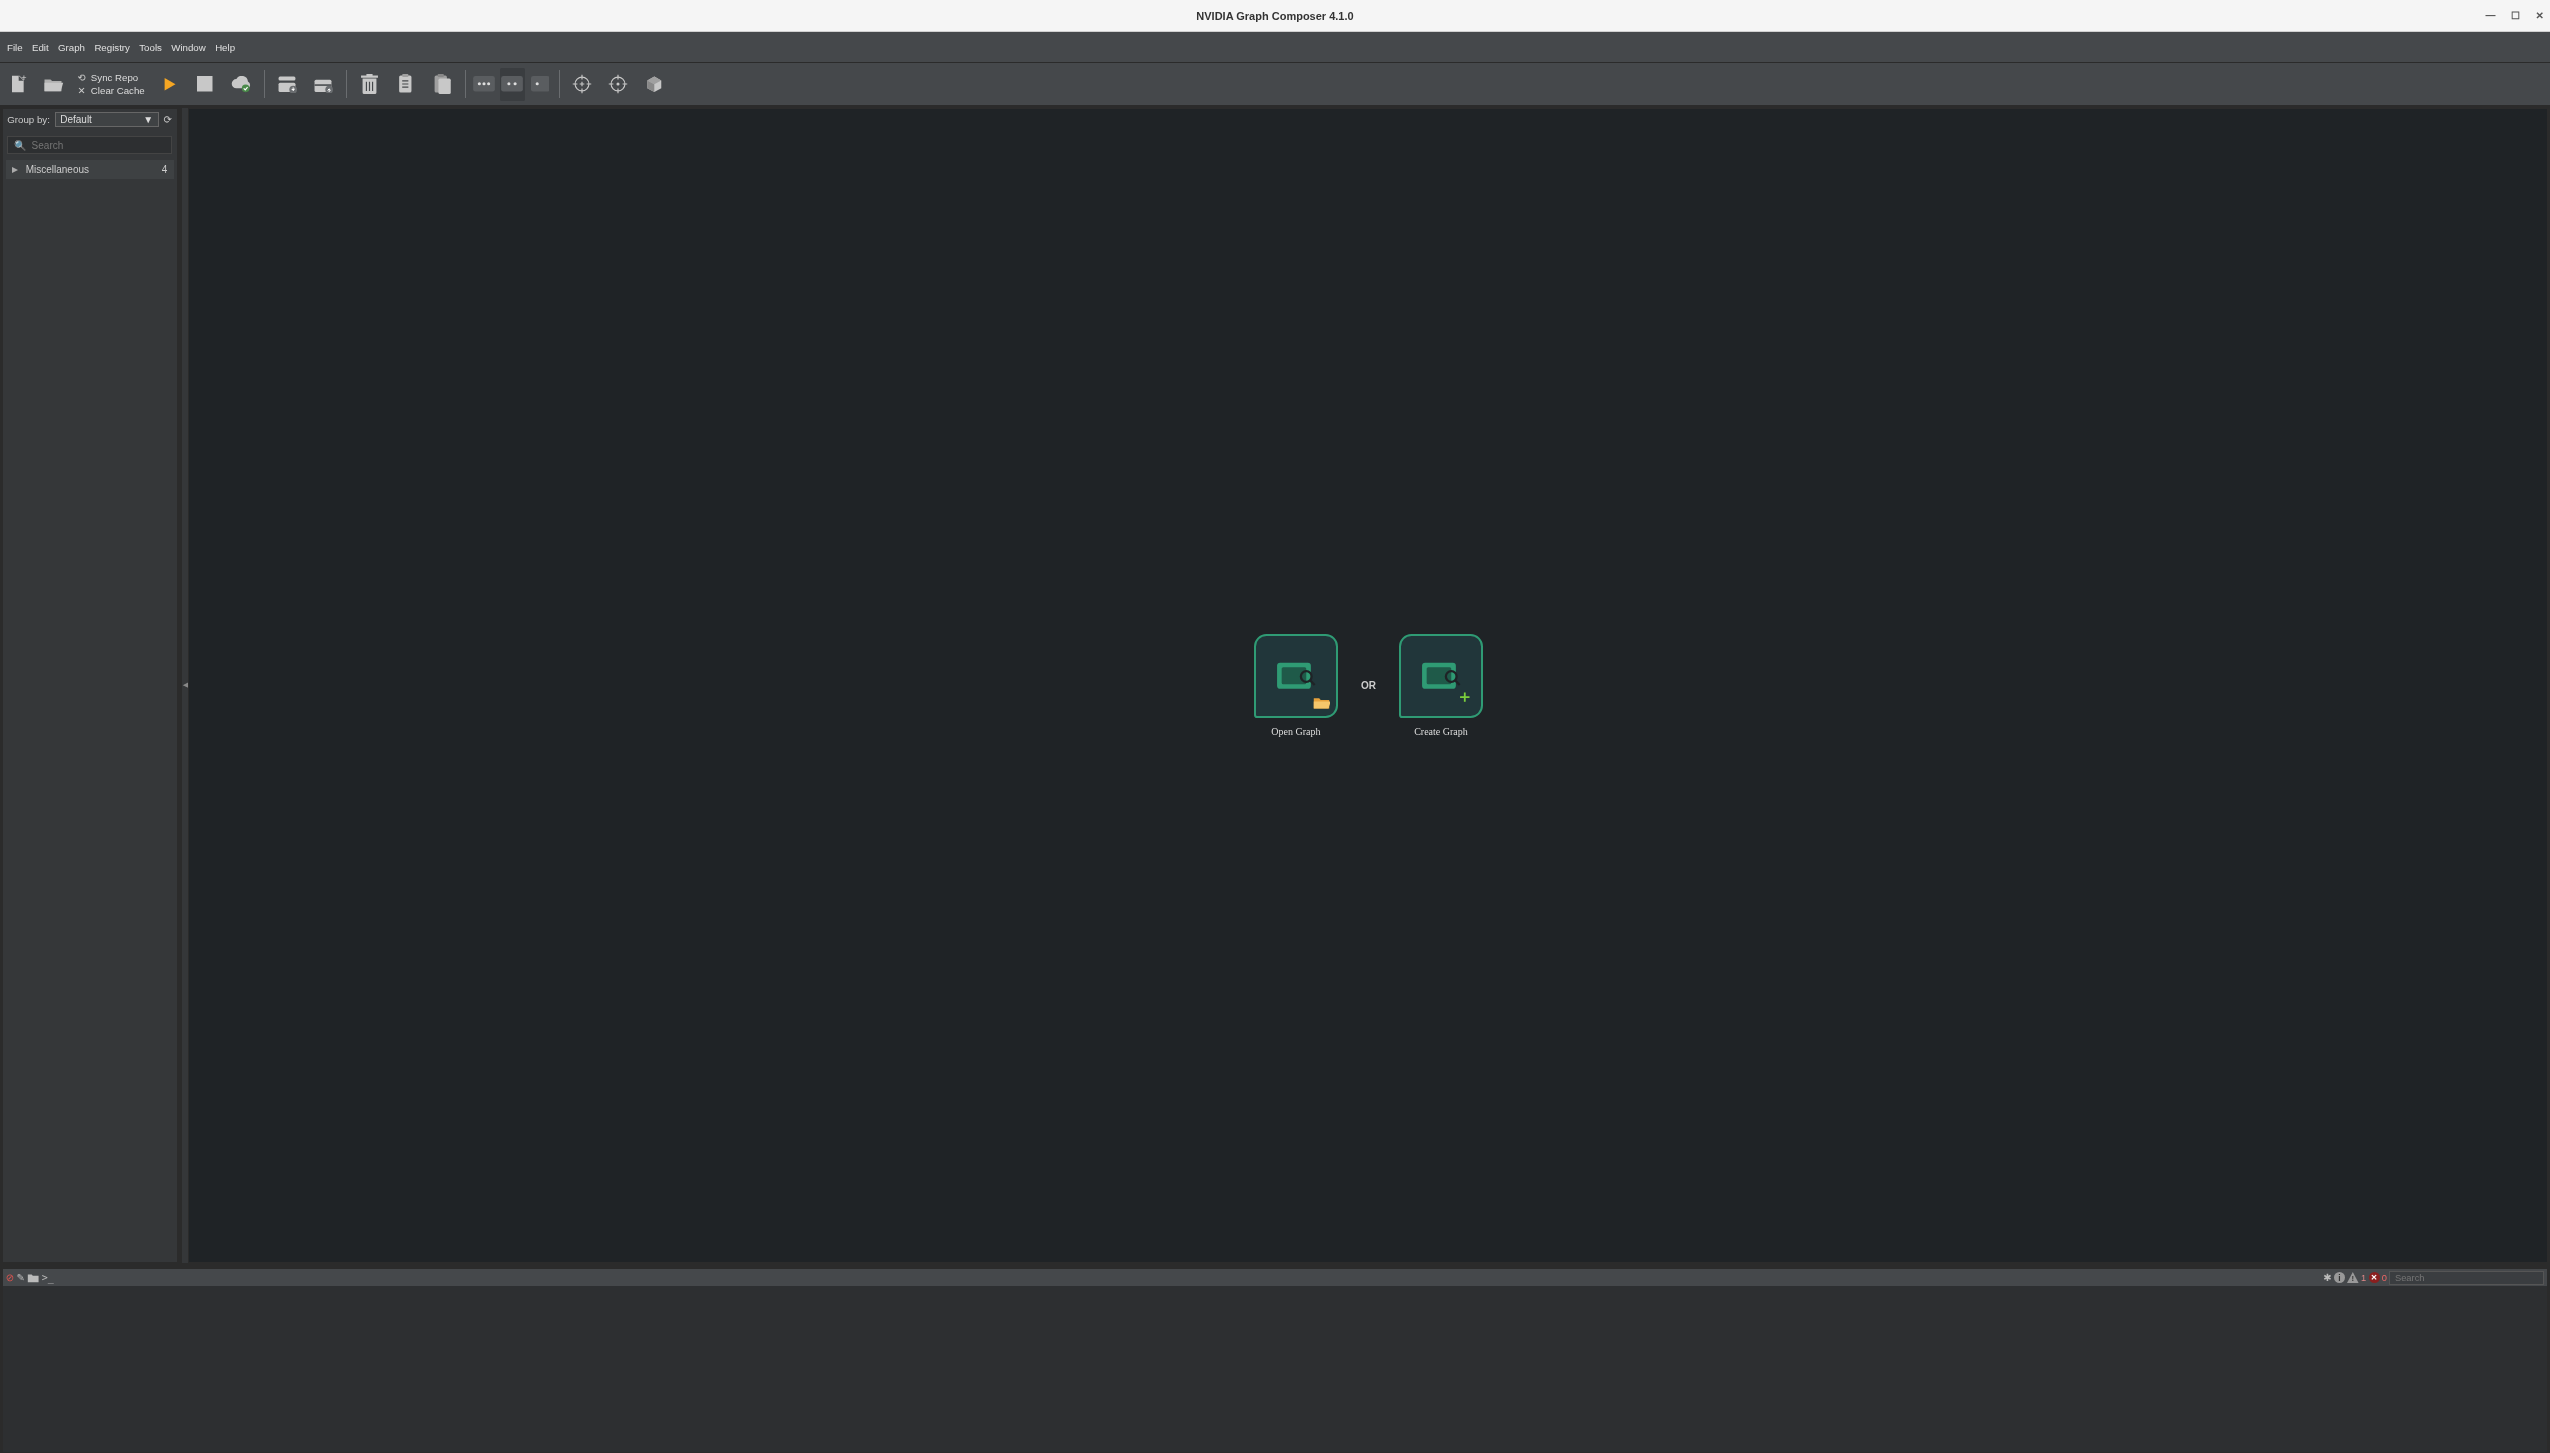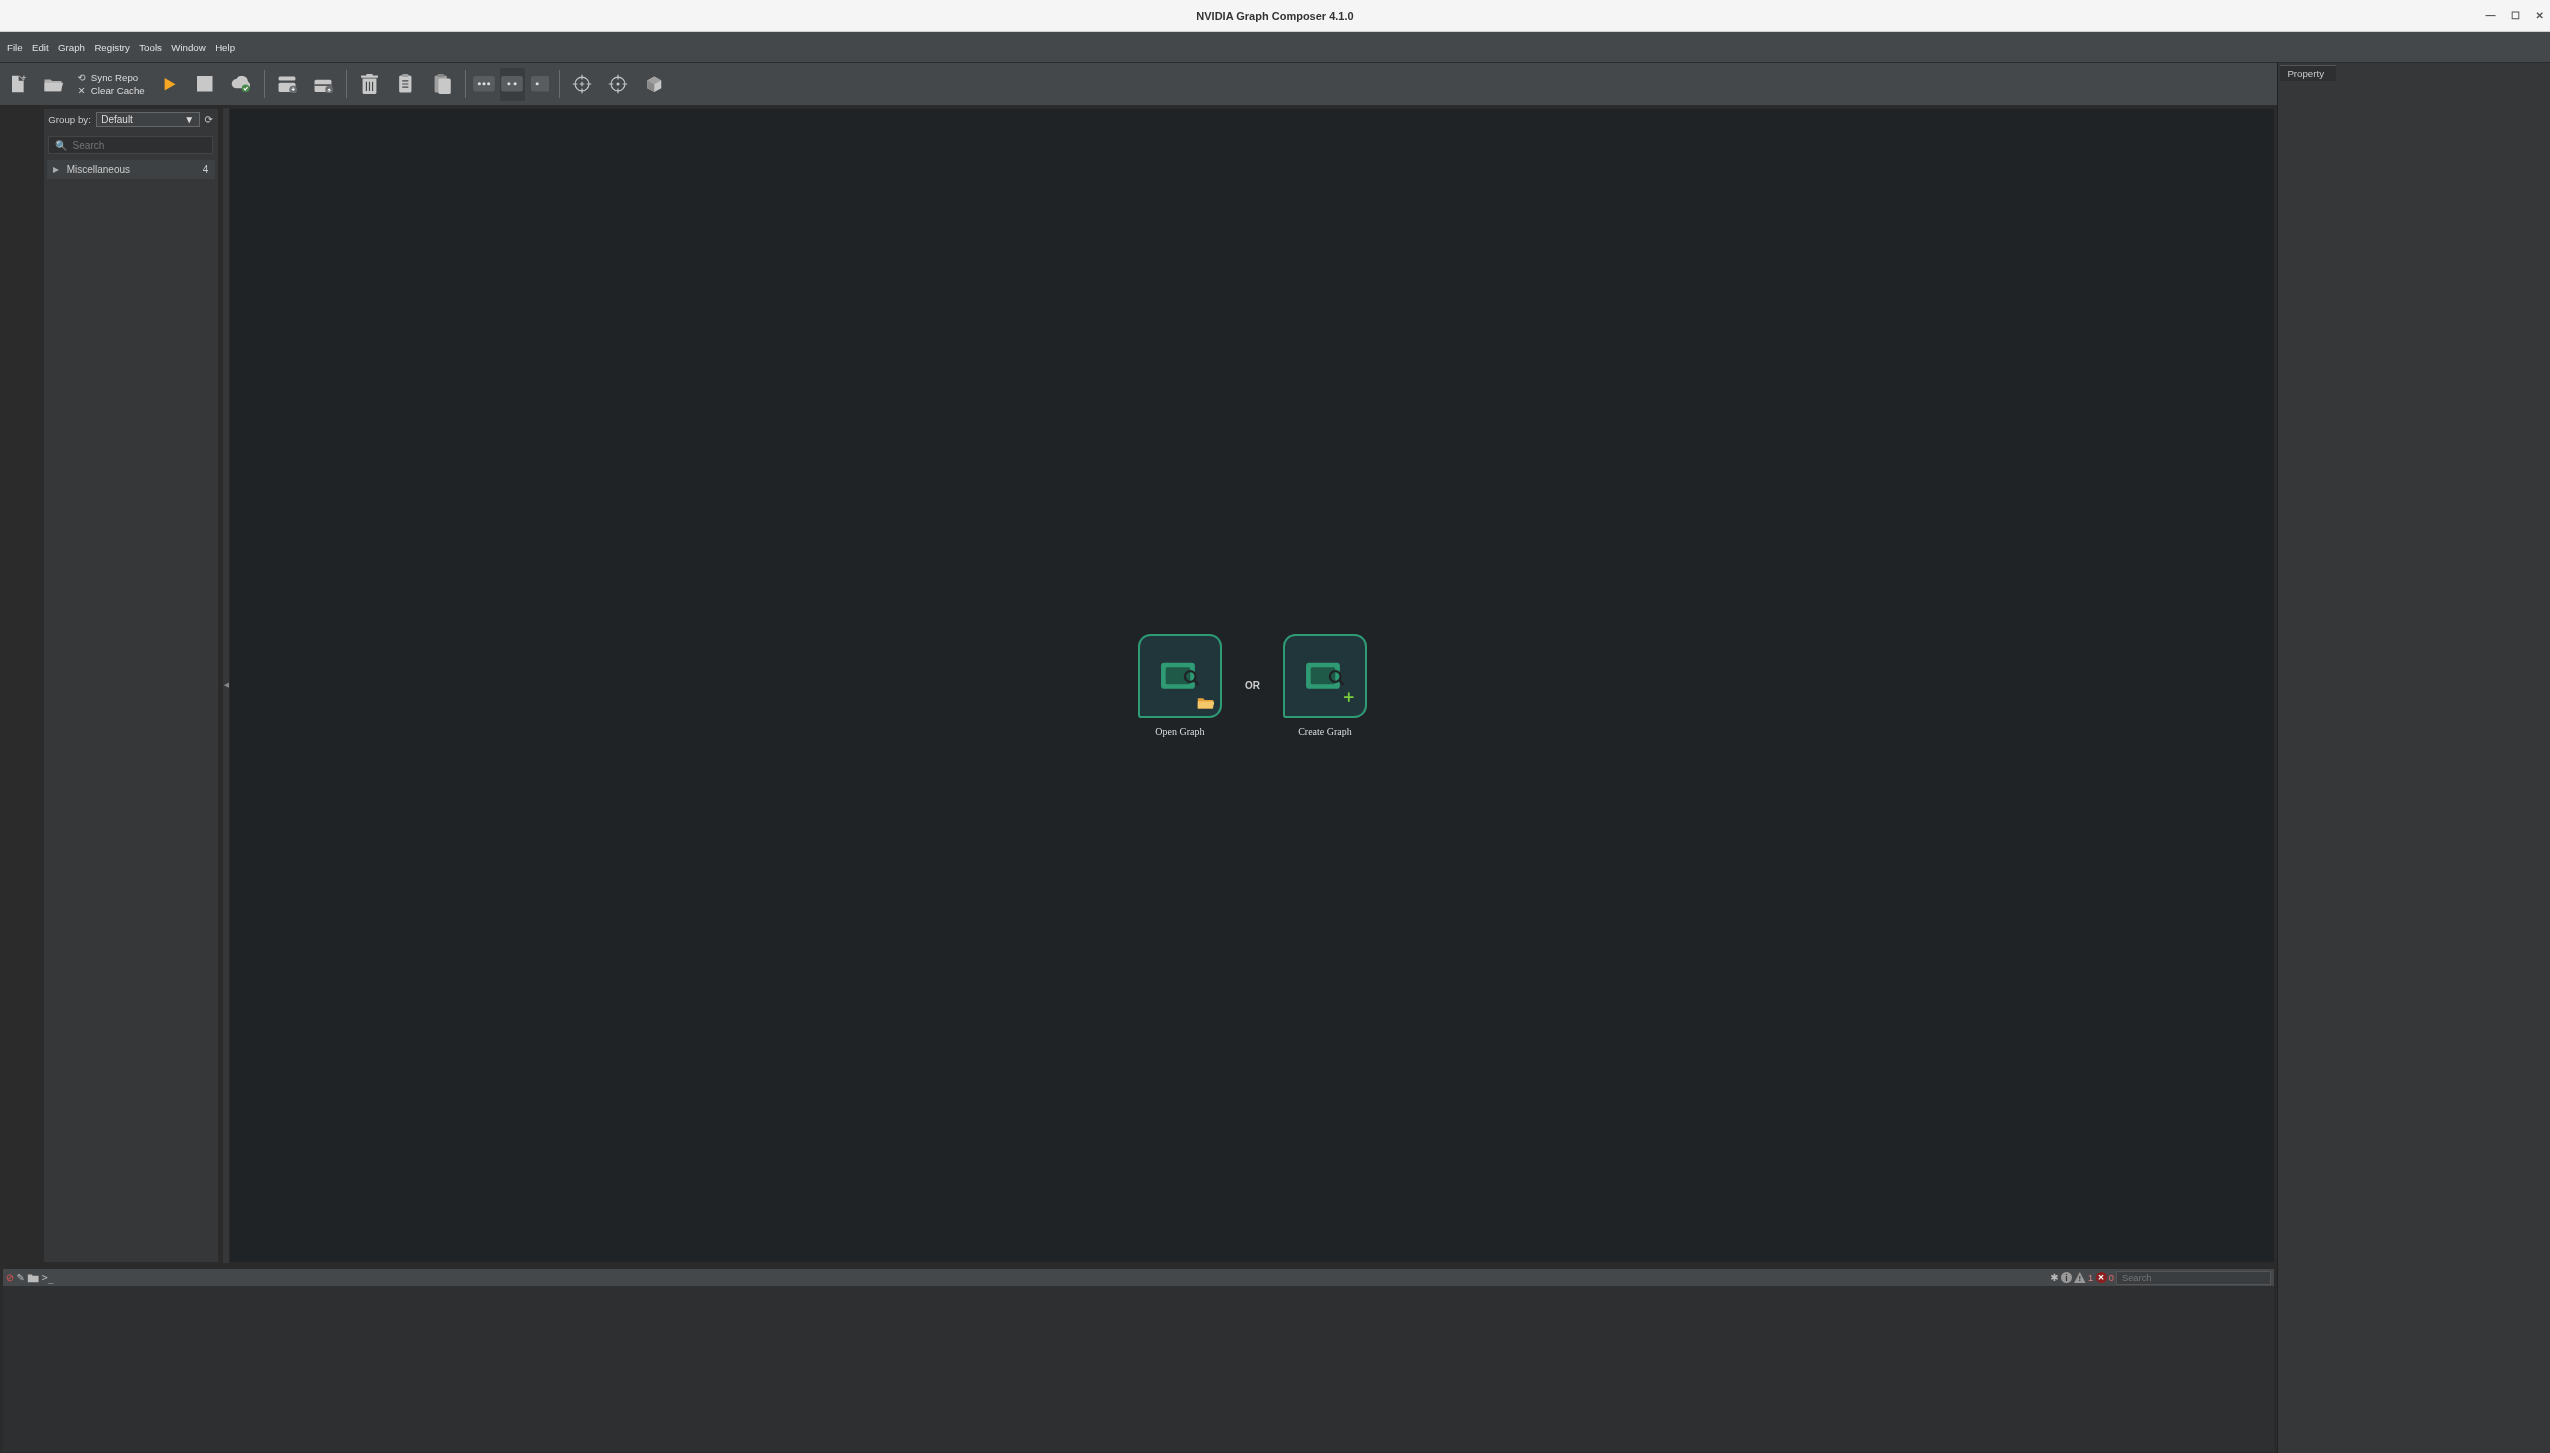"Property" div.prop-panel { html: <div> <div>Property</div> </div> -> none }
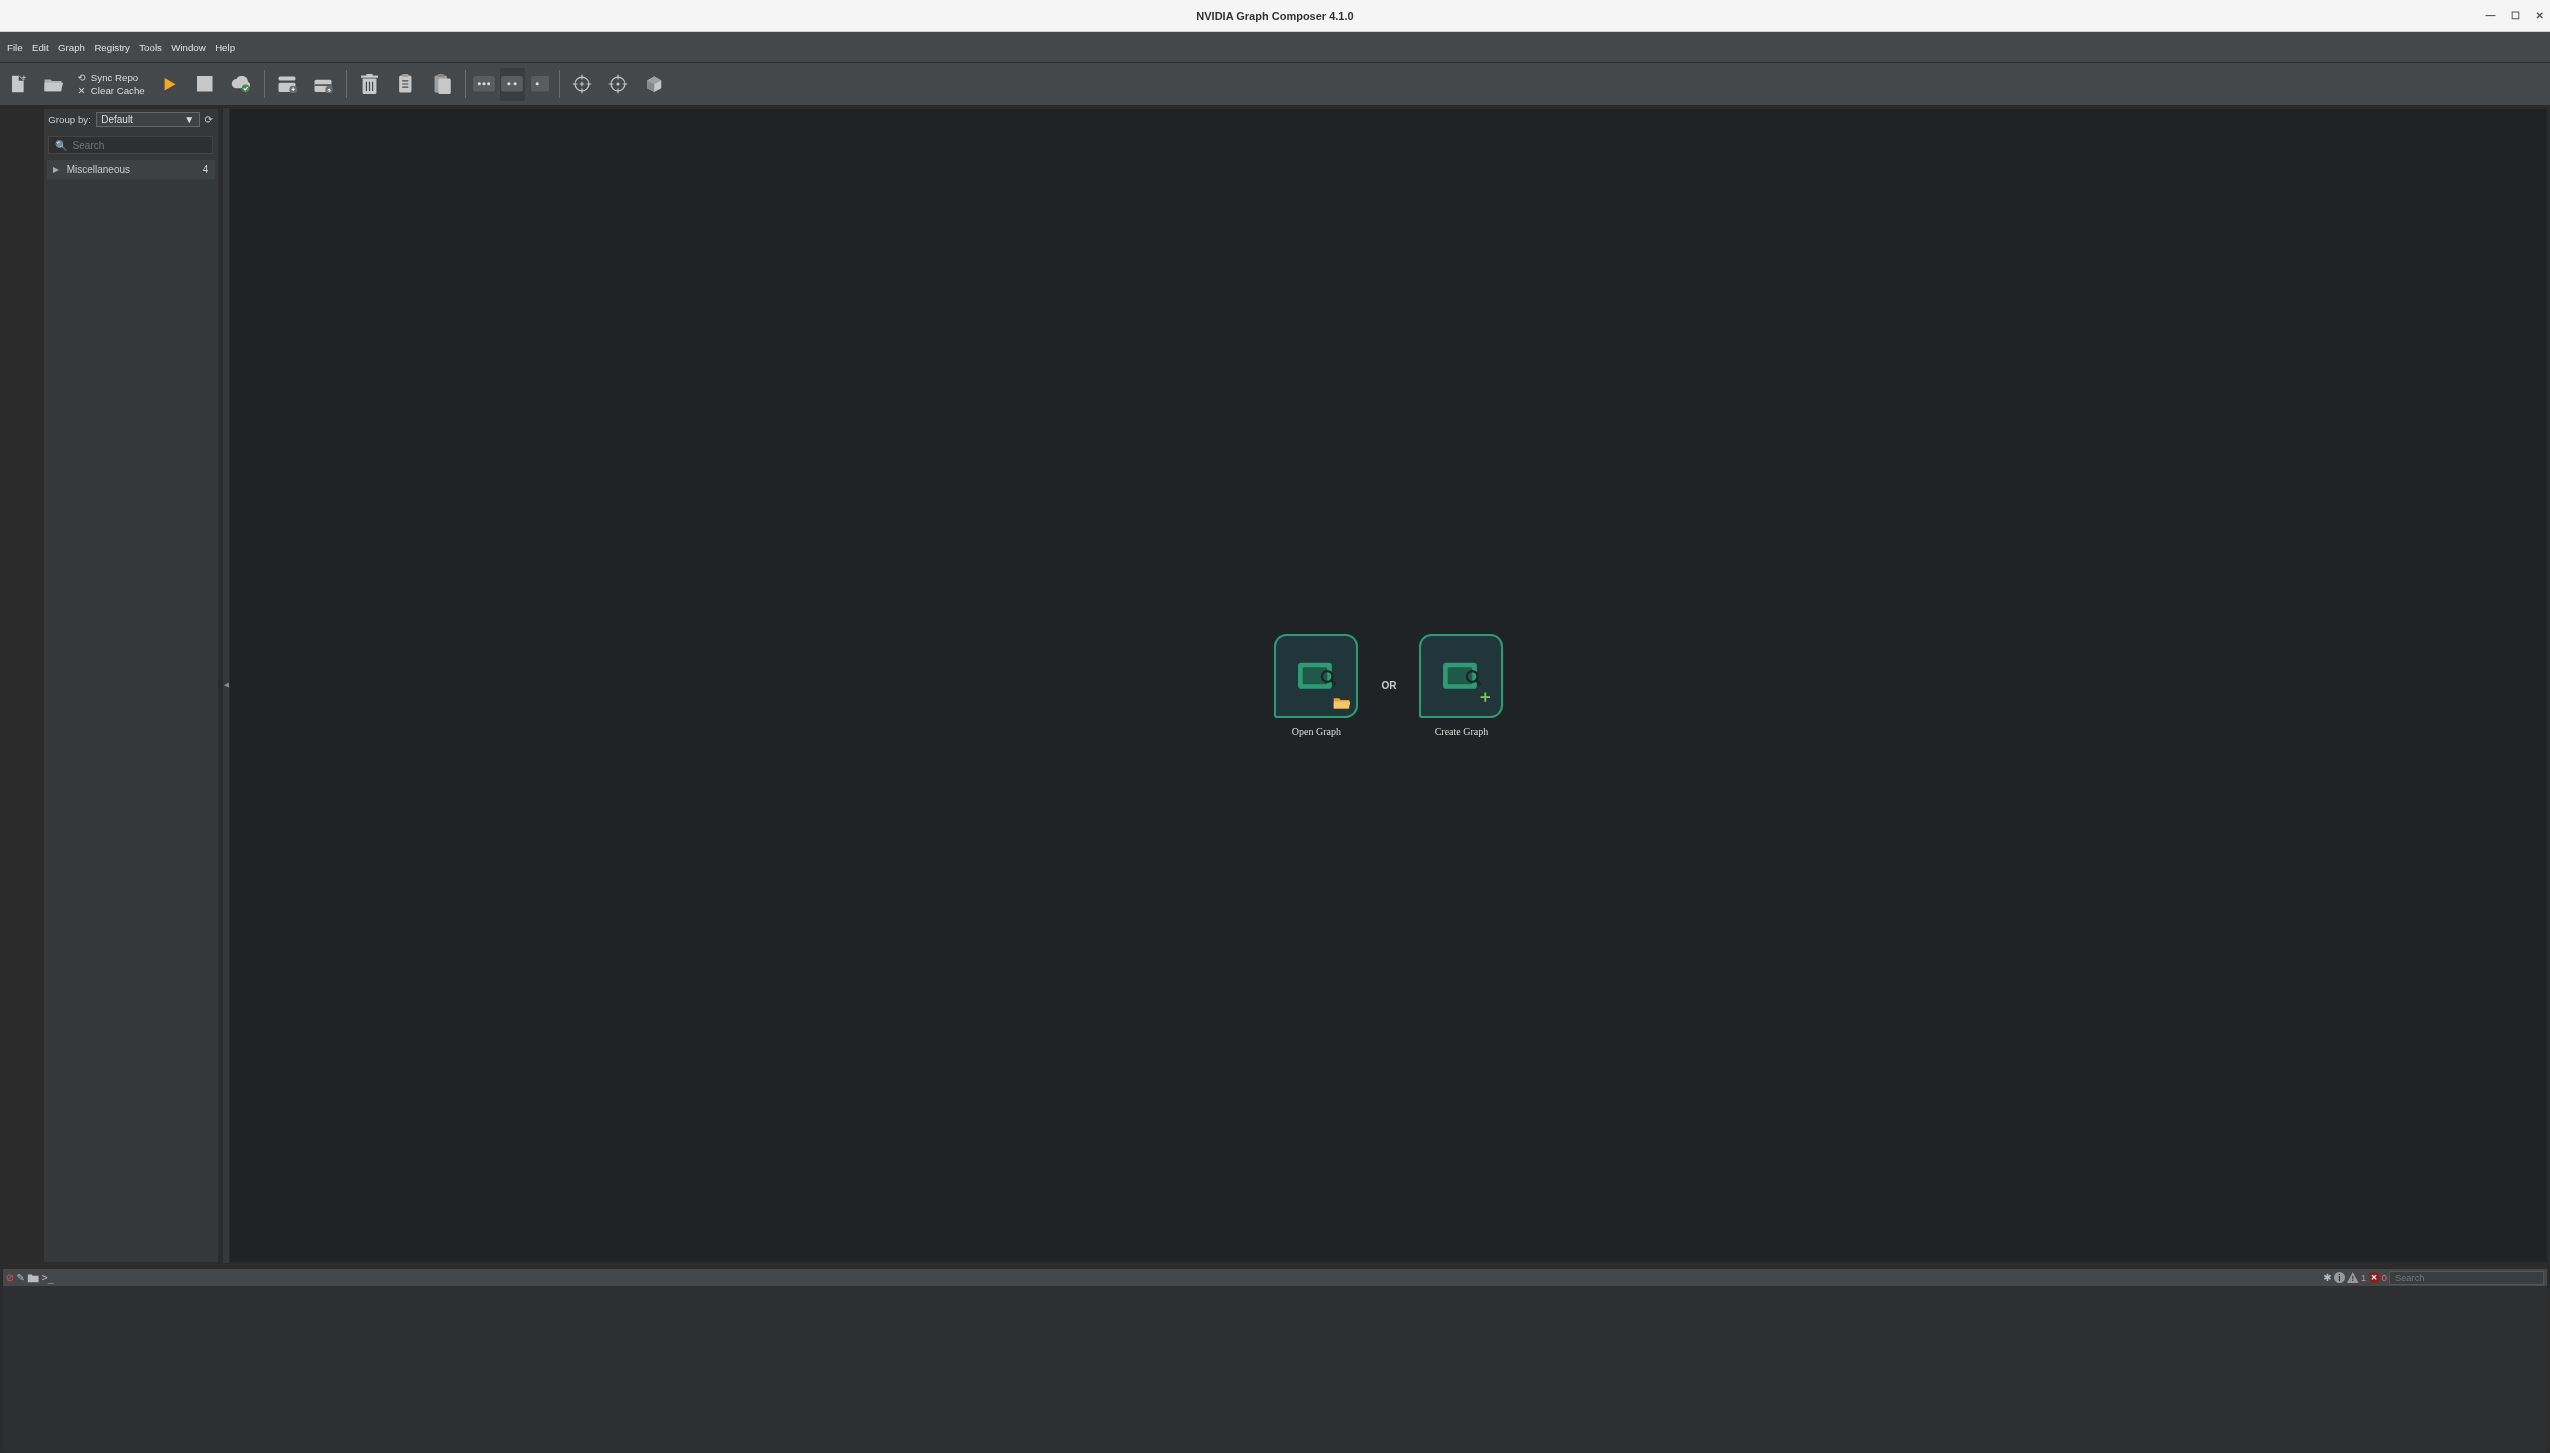"Group by:" .upper { margin-left: 41px -> none }
